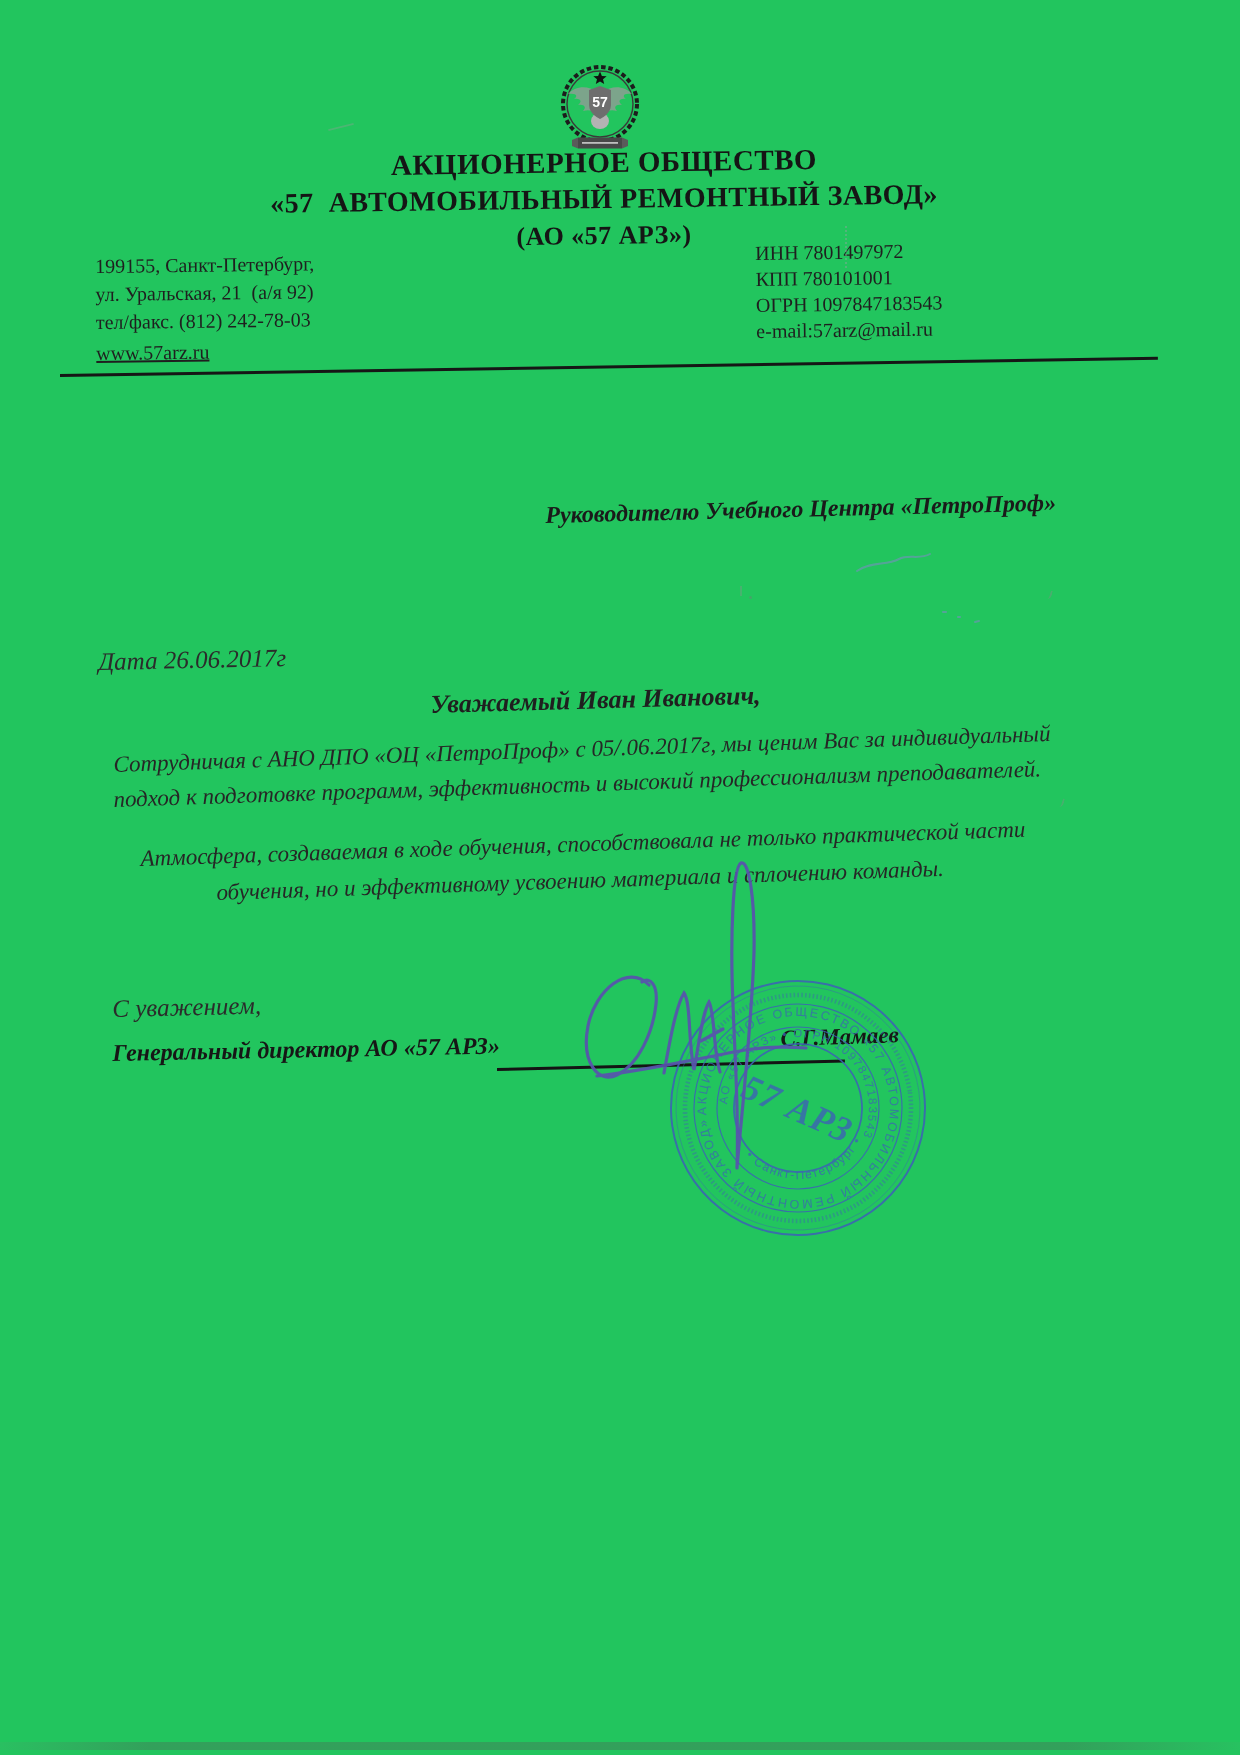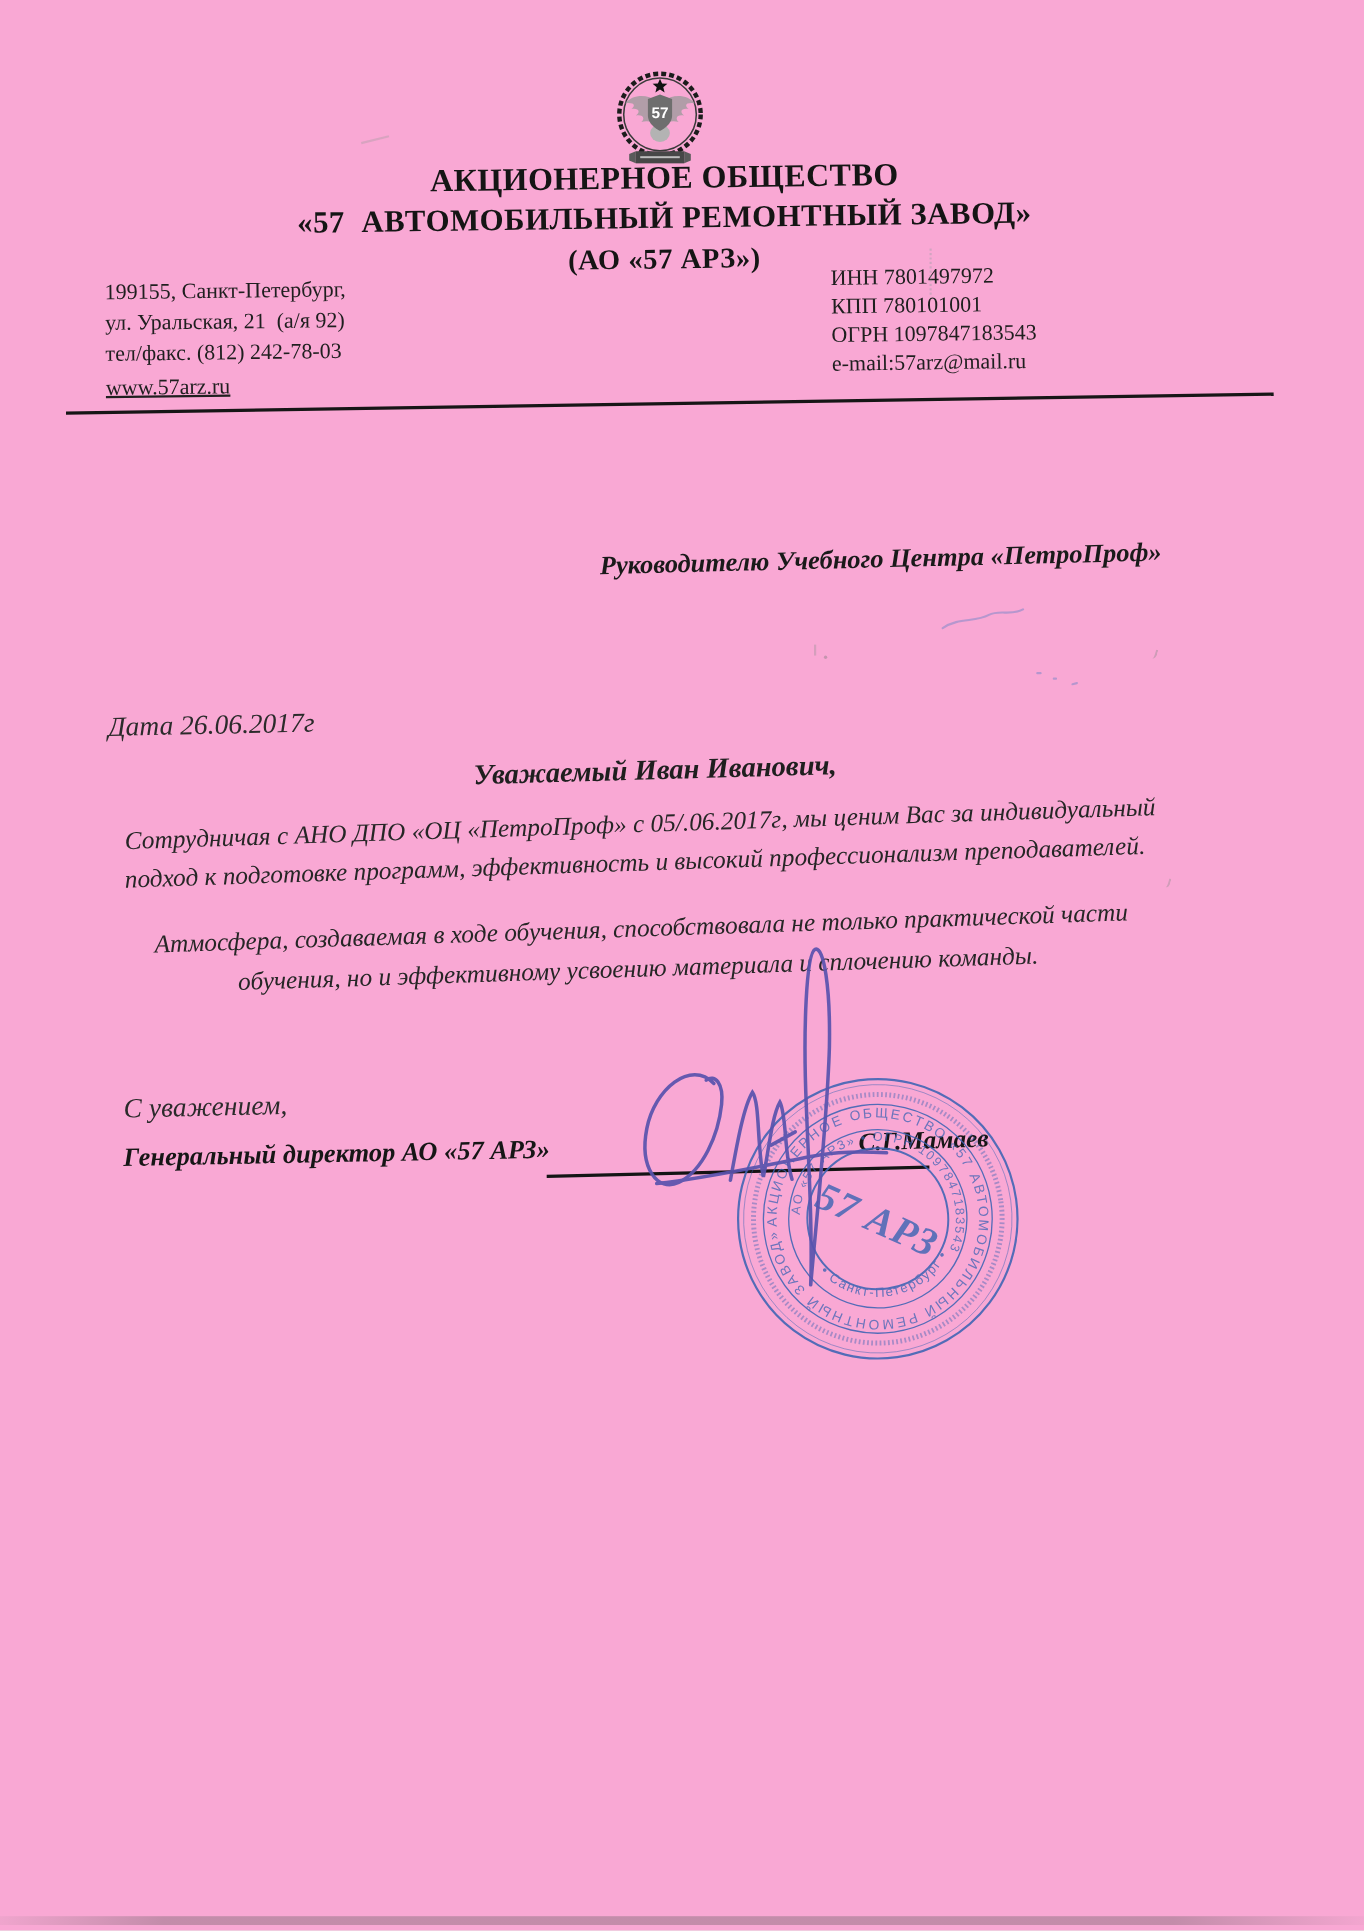"57" .page { background: #f9a8d4 -> #22c55e }
